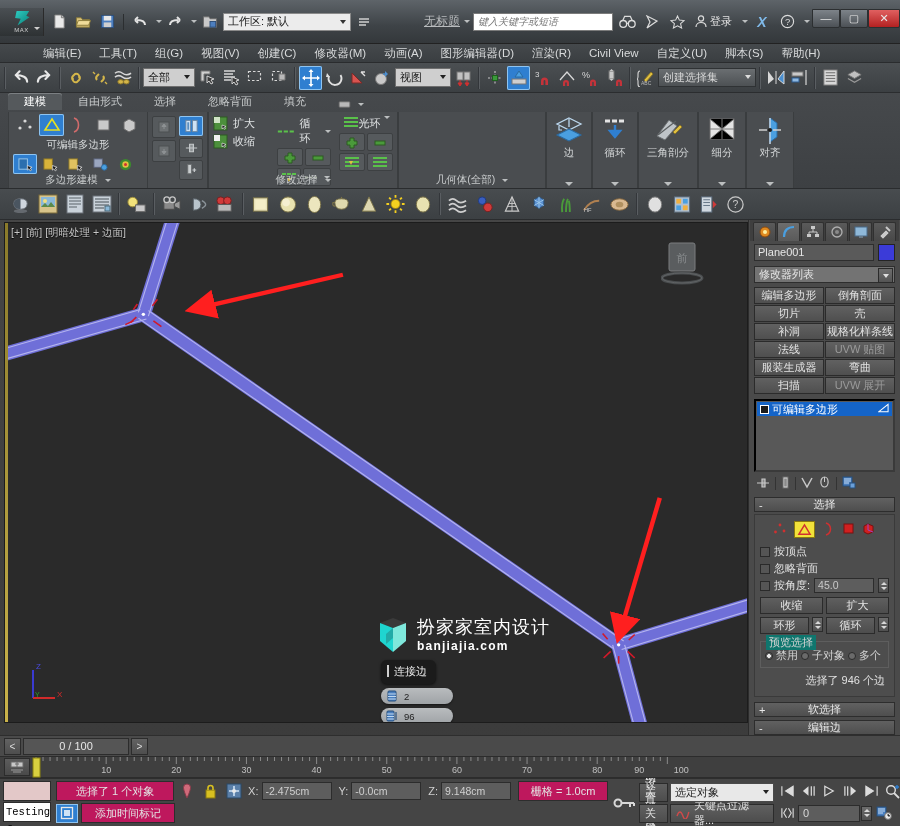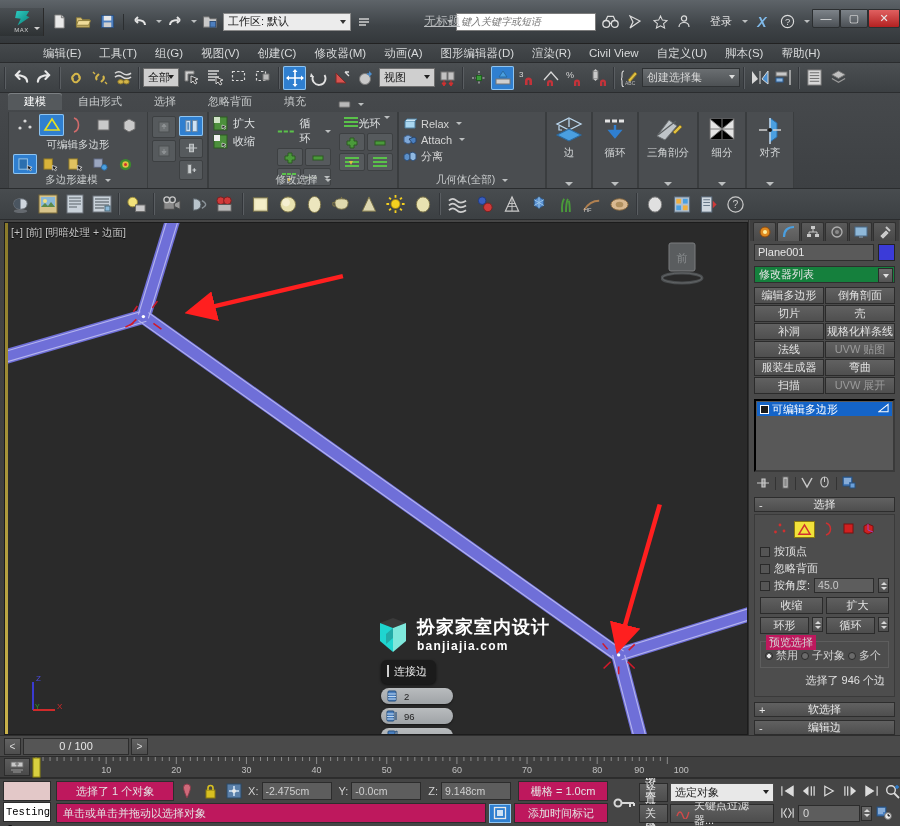"登录" div.tbi { gap: 20px -> 3px }
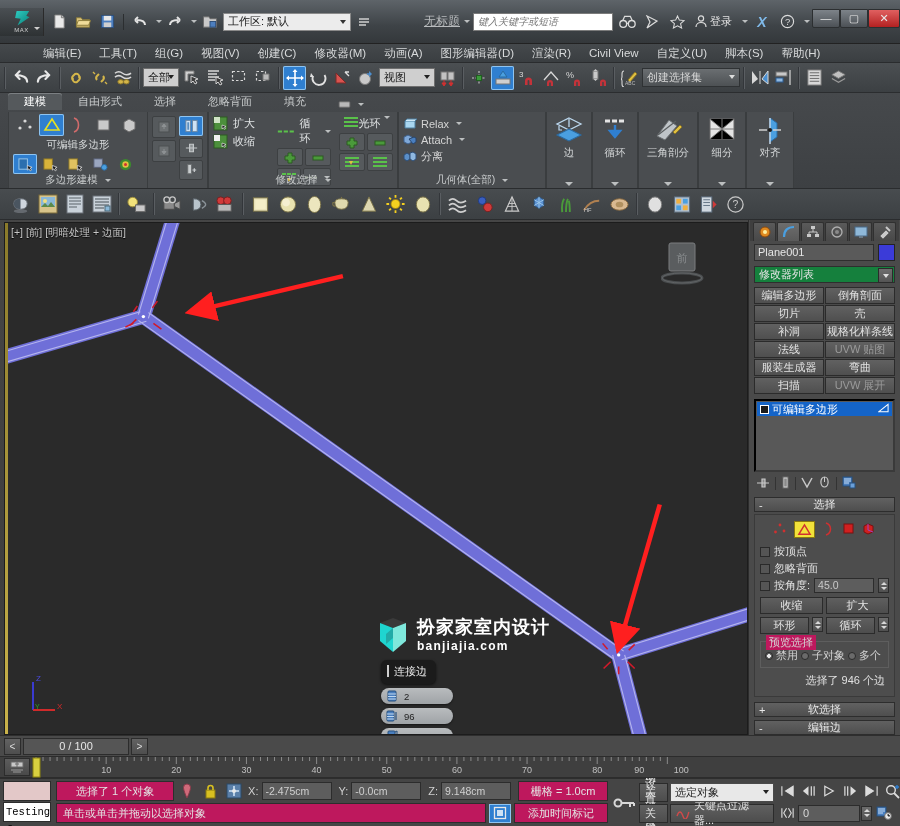"全部" div.combo { width: 36px -> 52px }
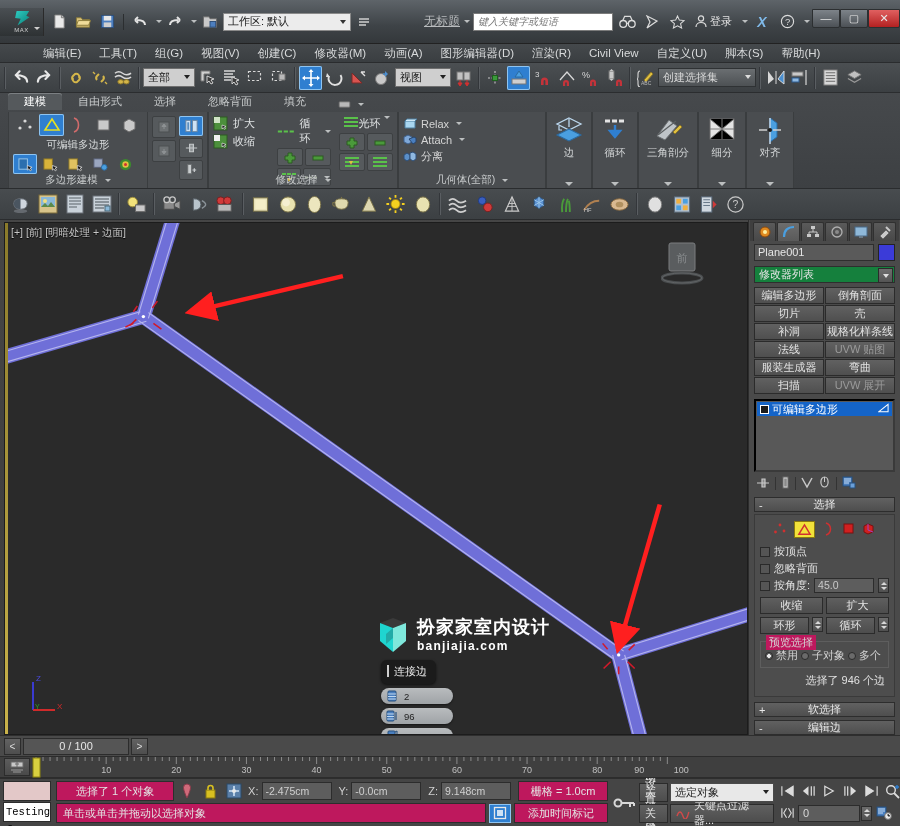"Relax" div { html: <div> <div> <svg> <path></path> <path></path> </svg> <span>Relax</span> <span></span> </div> <div> <svg> <path></path> <path></path> </svg> <span>Attach</span> <span></span> </div> <div> <svg> <path></path> <path></path> </svg> <span>分离</span> </div> </div> -> none }
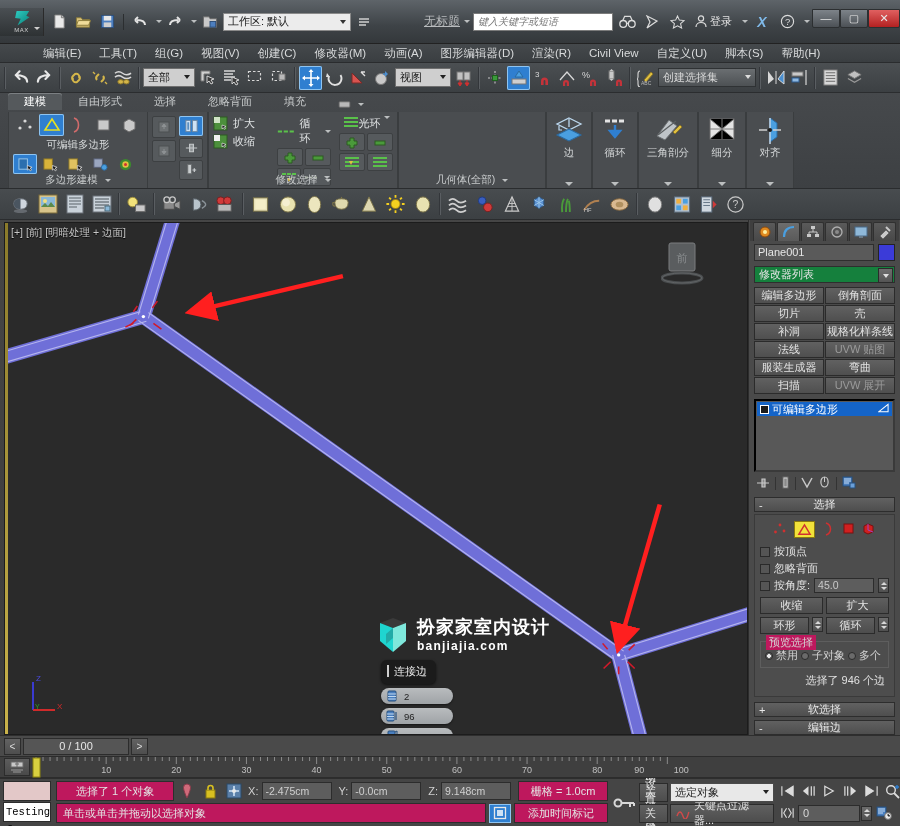"[+] [前] [明暗处理 + 边面]" .vpwrap { margin: 2px 0 0 4px -> 2px 0 12px 4px }
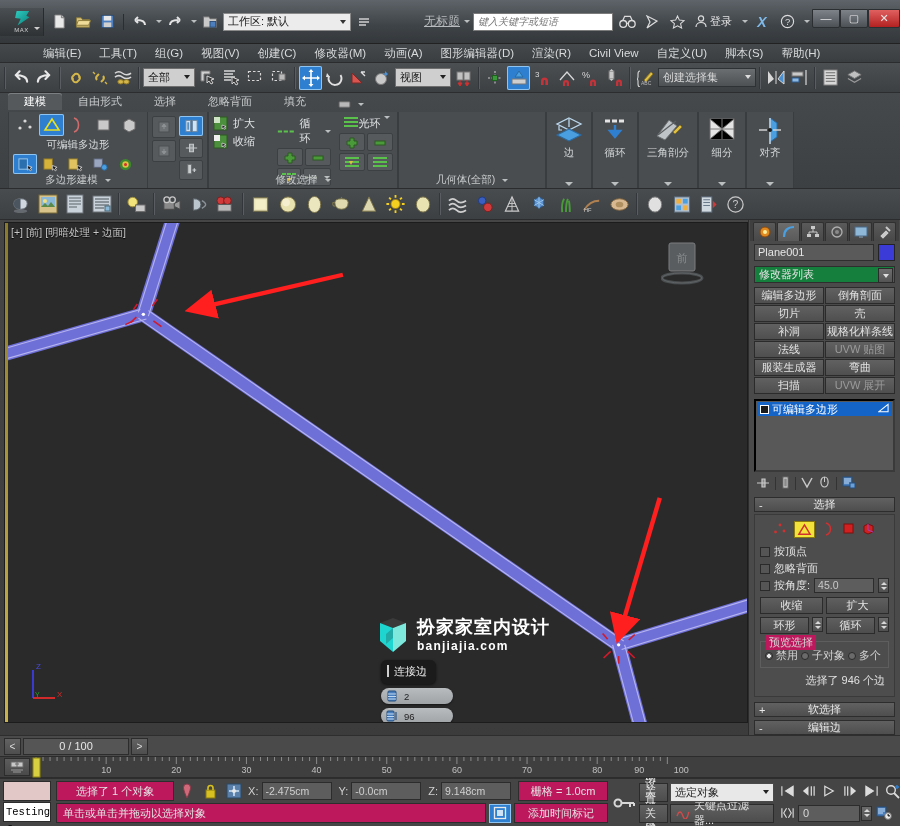"修改器列表" .modlist { background: #15803d -> #737373 }
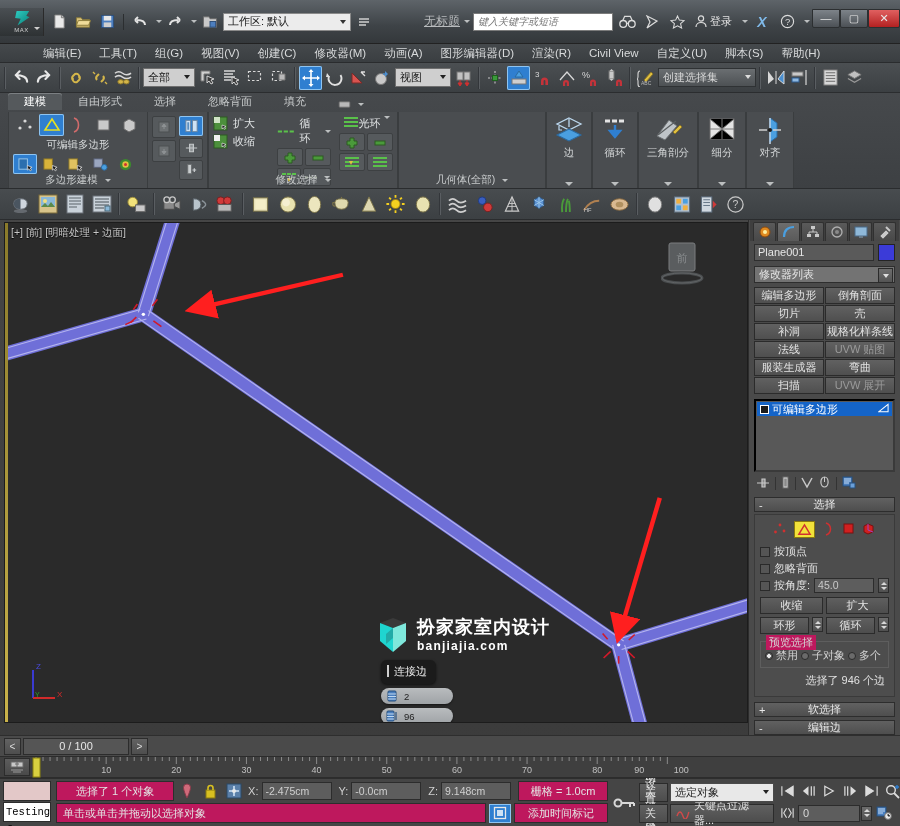"扮家家室内设计" .wm .t1 { font-weight: bold -> normal }
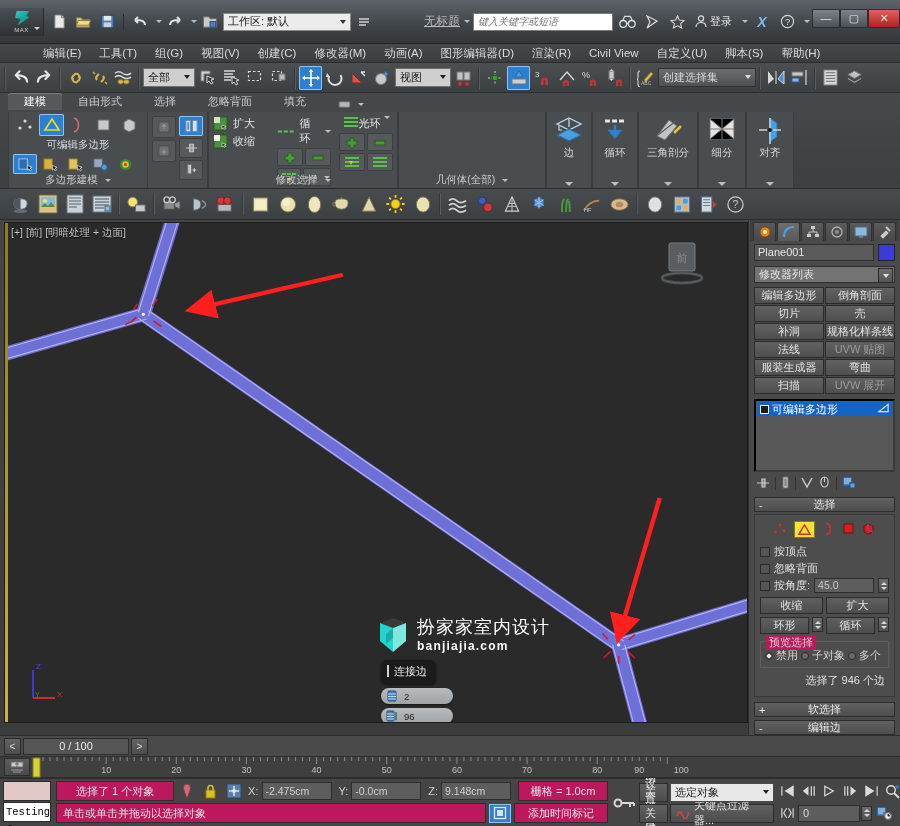"预览选择" .group .gt { background: #be185d -> #0f766e }
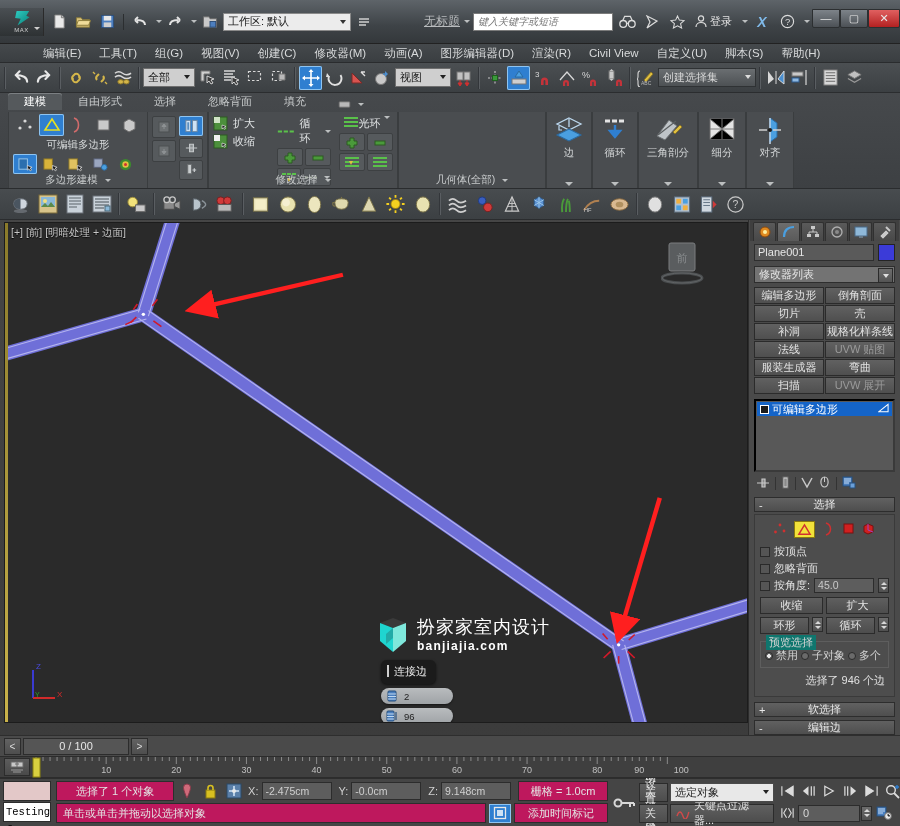"单击或单击并拖动以选择对象" div.st-panel { html: <div>单击或单击并拖动以选择对象</div> -> none }
